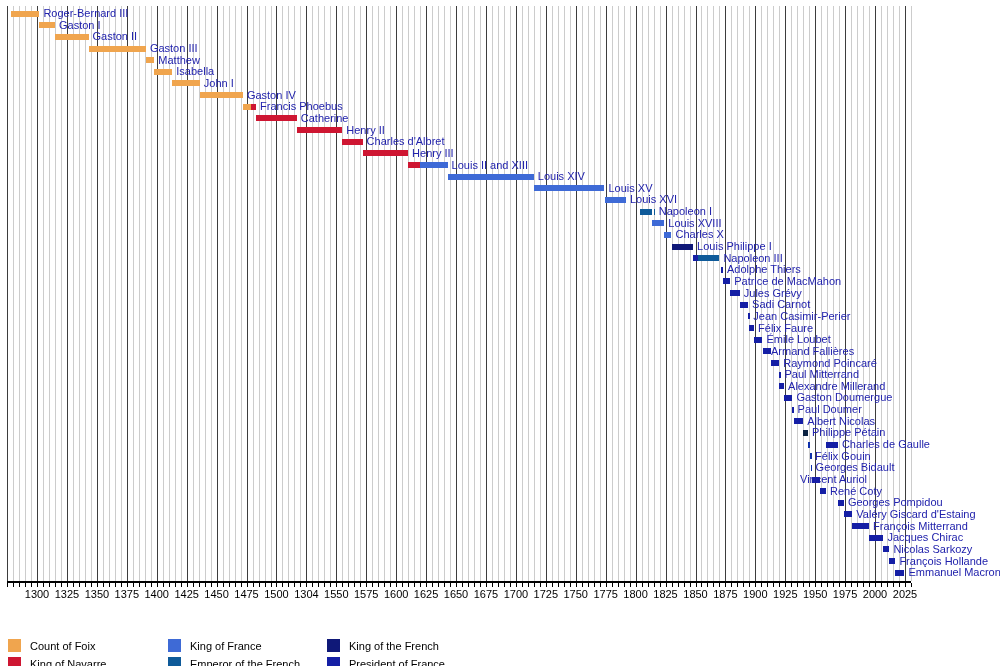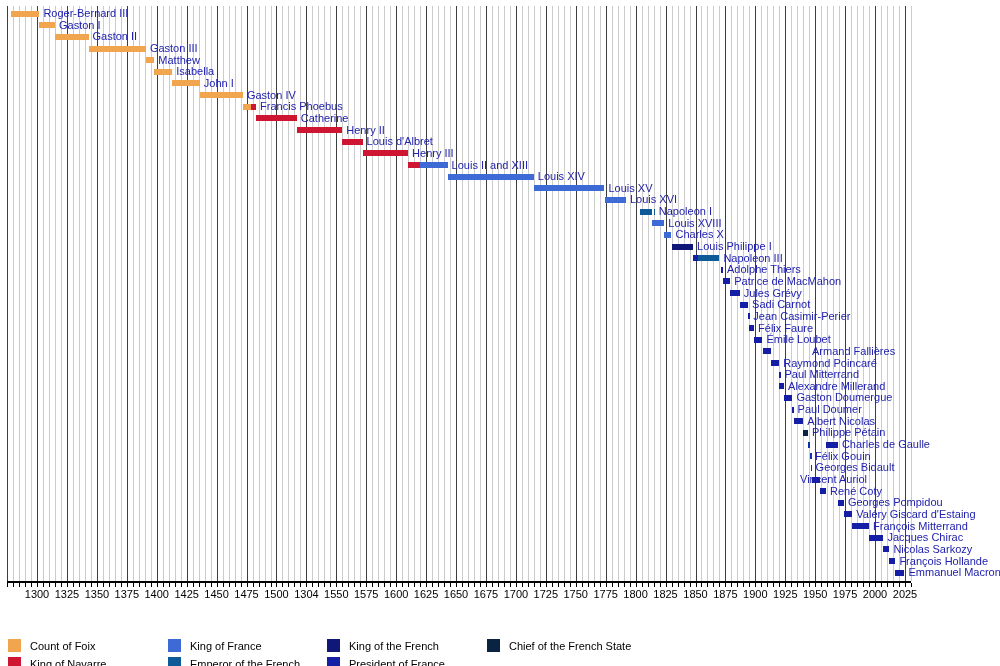"Louis d'Albret" div.rname { text: Louis -> Charles }
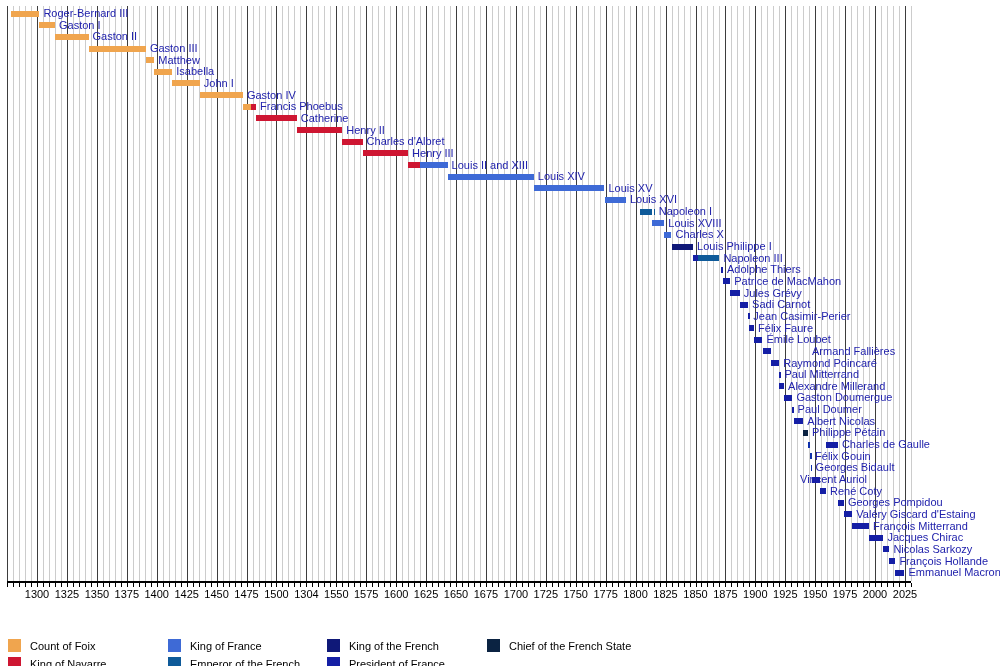"Armand Fallières" div.rname { left: 812px -> 771px }
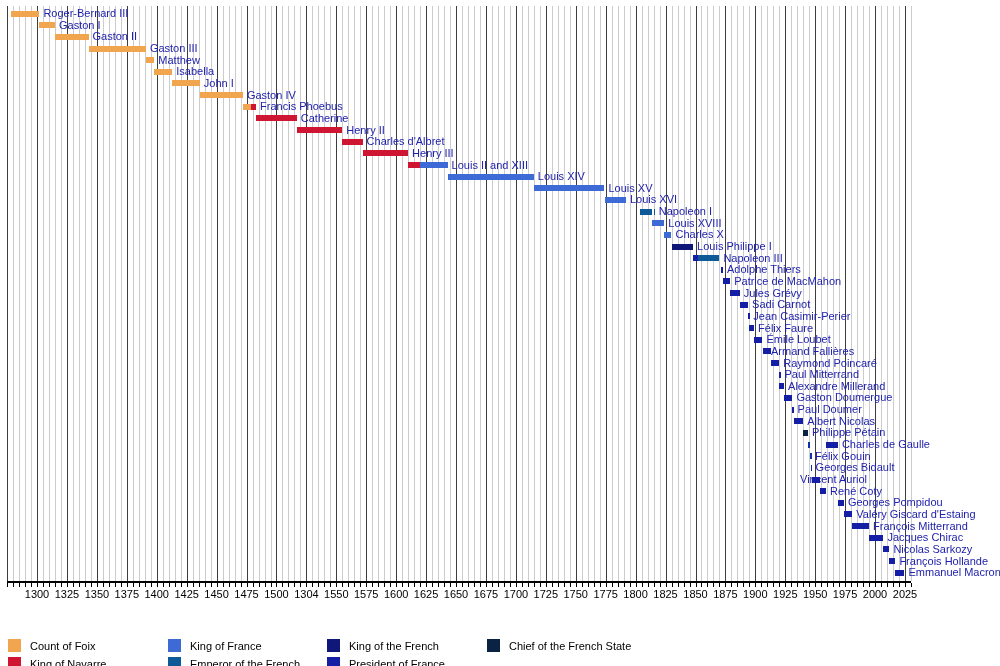"Chief of the French State" div.legend-item { html: <div> <div></div> <span>Chief of the French State</span> </div> -> none }
